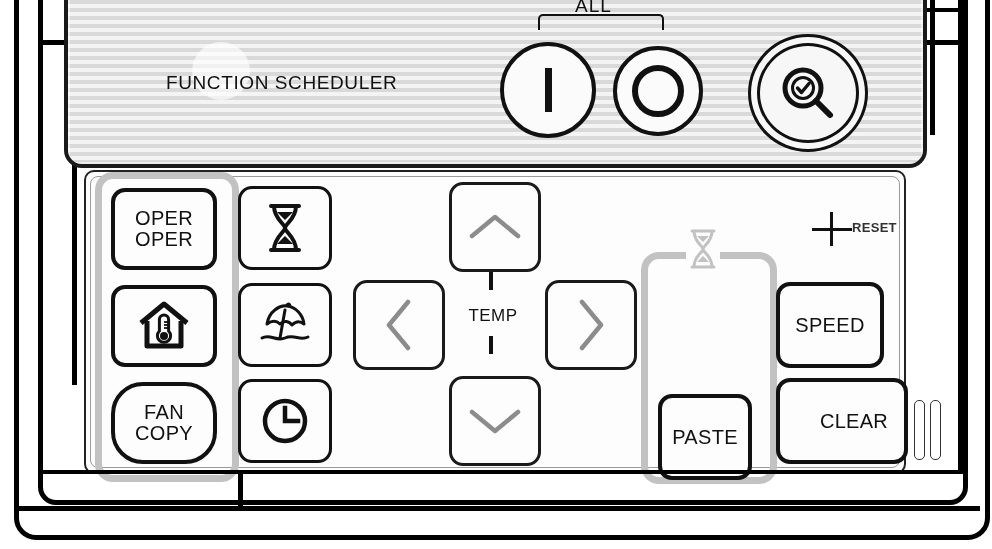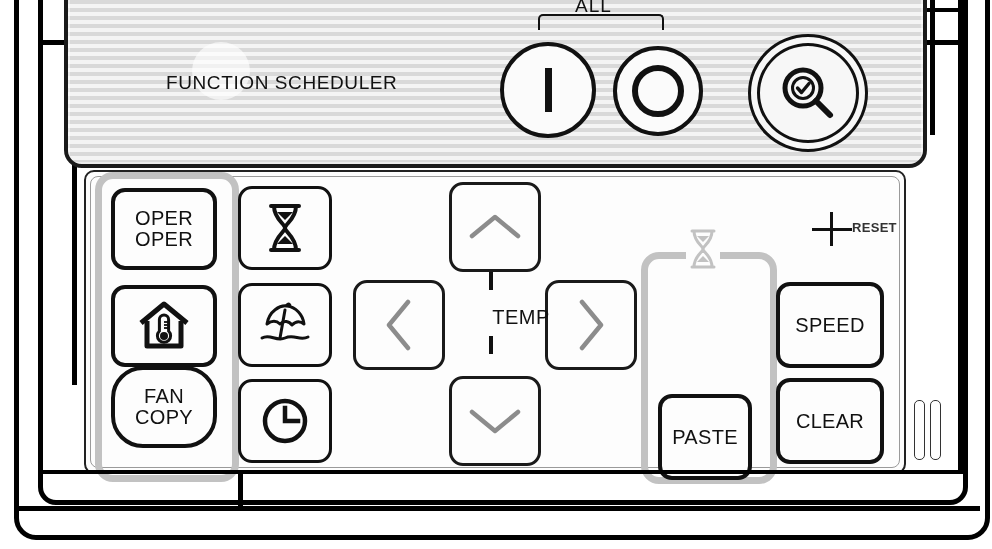"TEMP" .temp-label { font-size: 20px -> 17px; padding-left: 28px -> none }
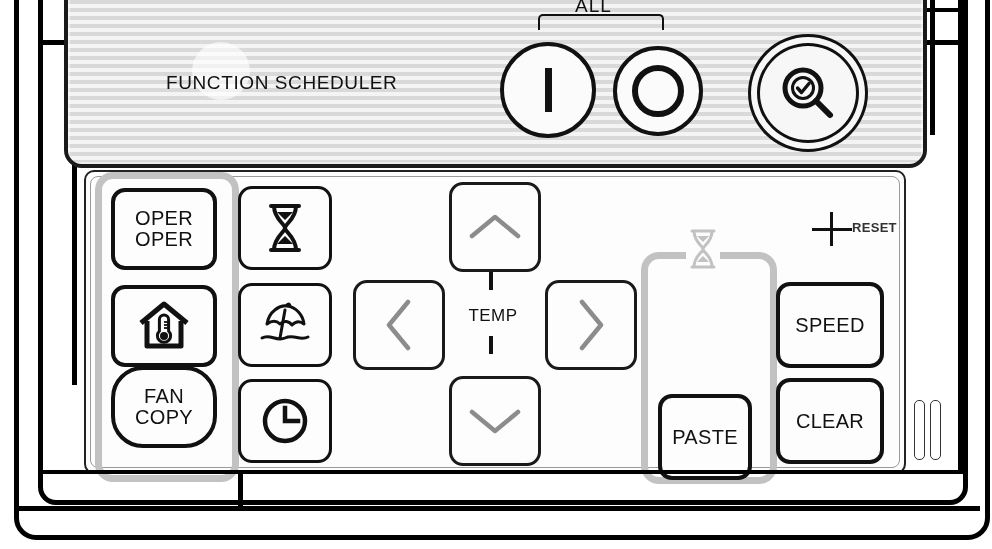"FAN" .k-fan { top: 366px -> 382px }
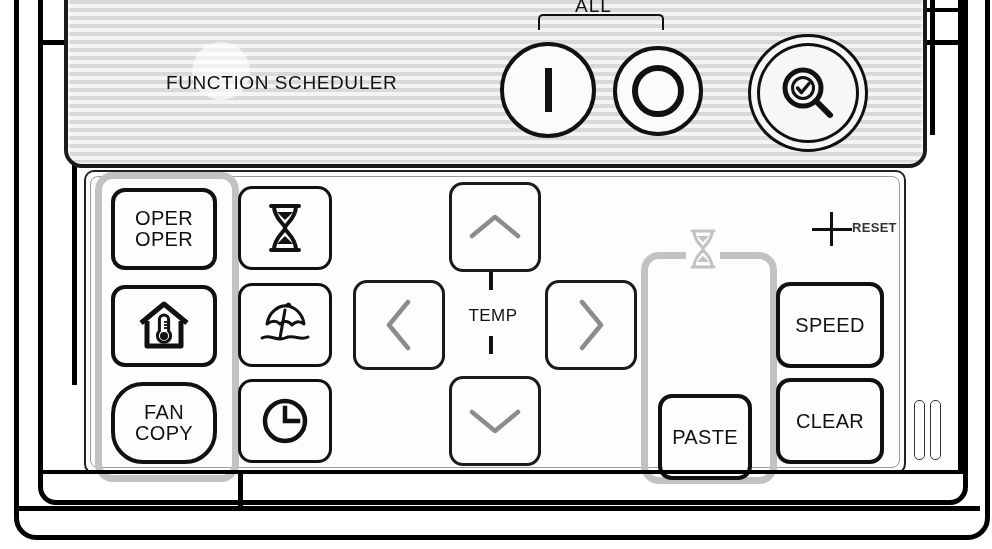"CLEAR" .k-clear { padding-left: none -> 24px }
